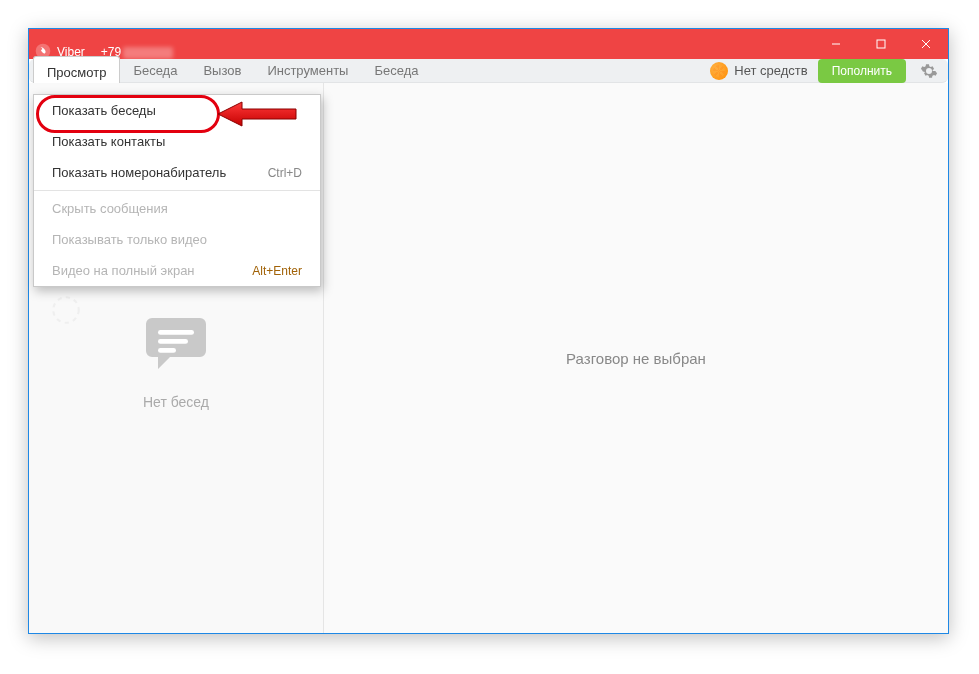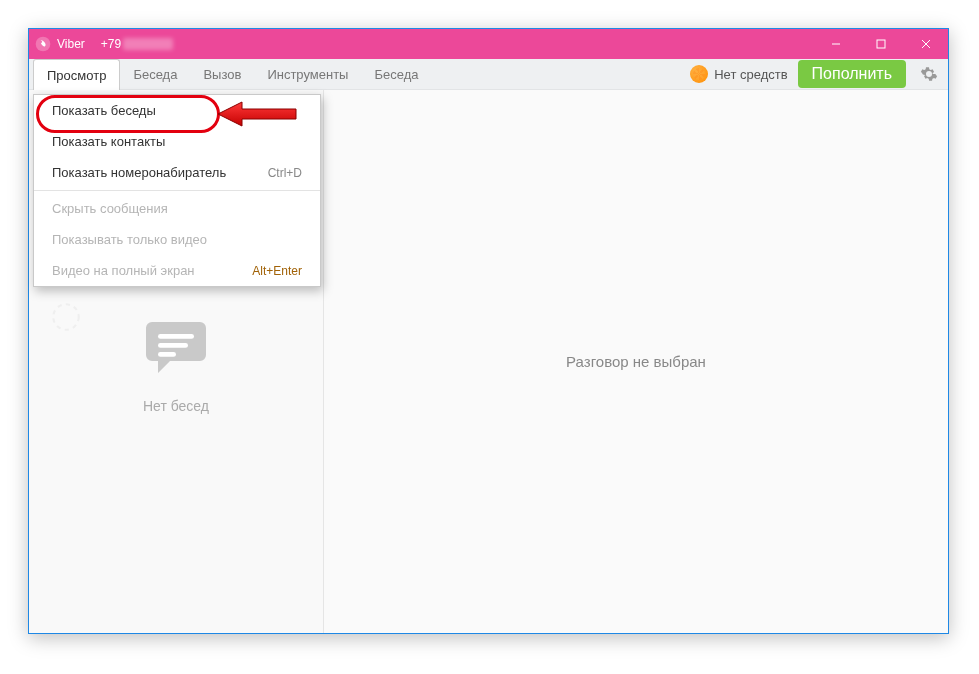"Viber" .titlebar { align-items: center -> flex-end; background: #ec4899 -> #ef4444 }
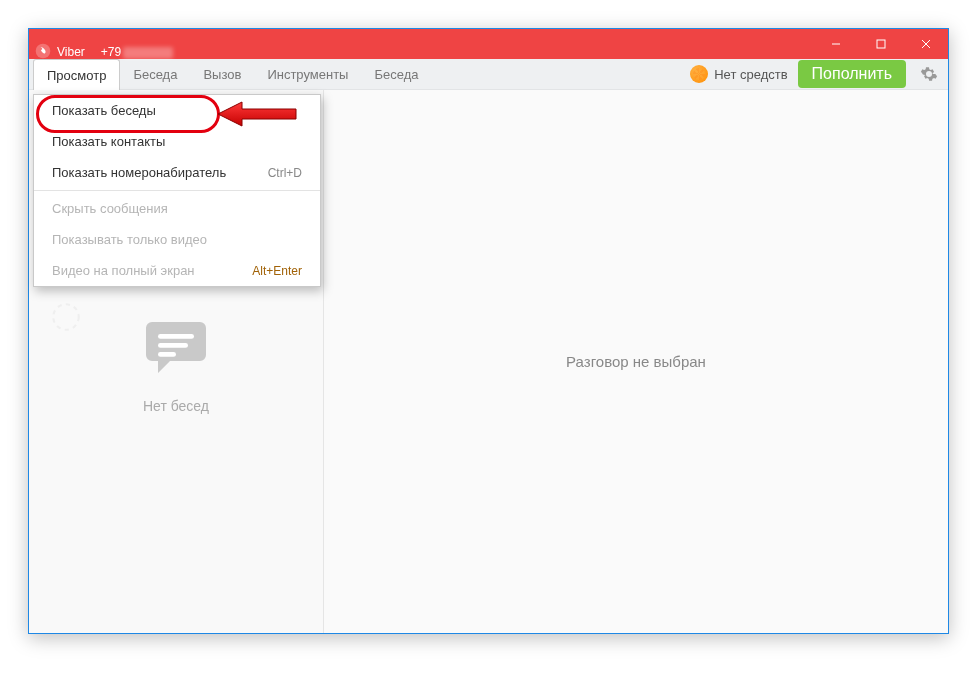"Просмотр" .menubar { border-radius: none -> 6px; height: 31px -> 24px }
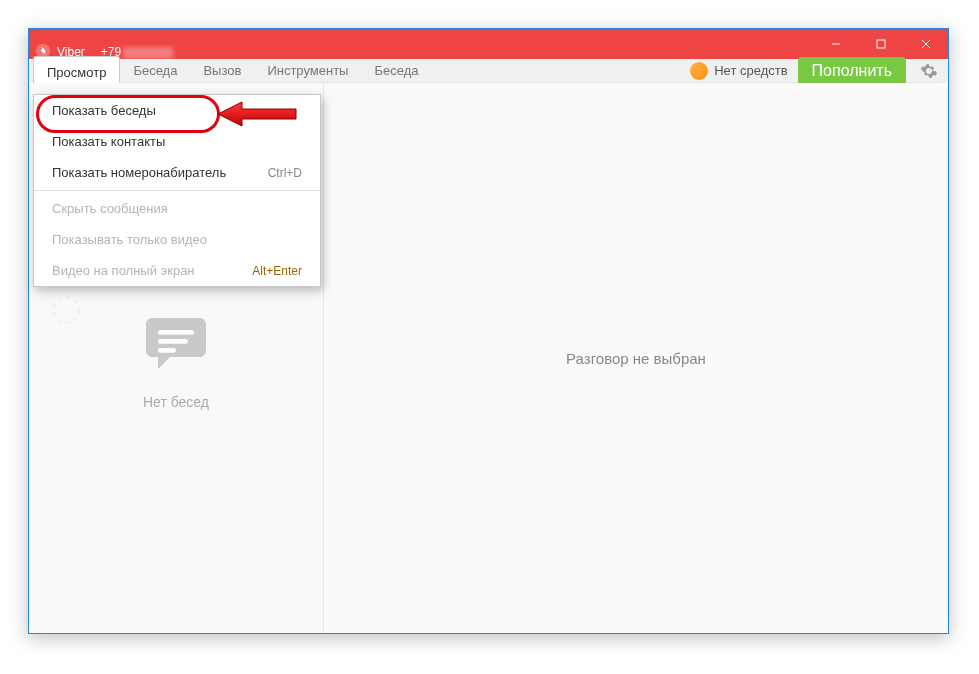"Пополнить" .topup-btn { font-size: 16px -> 12px }
